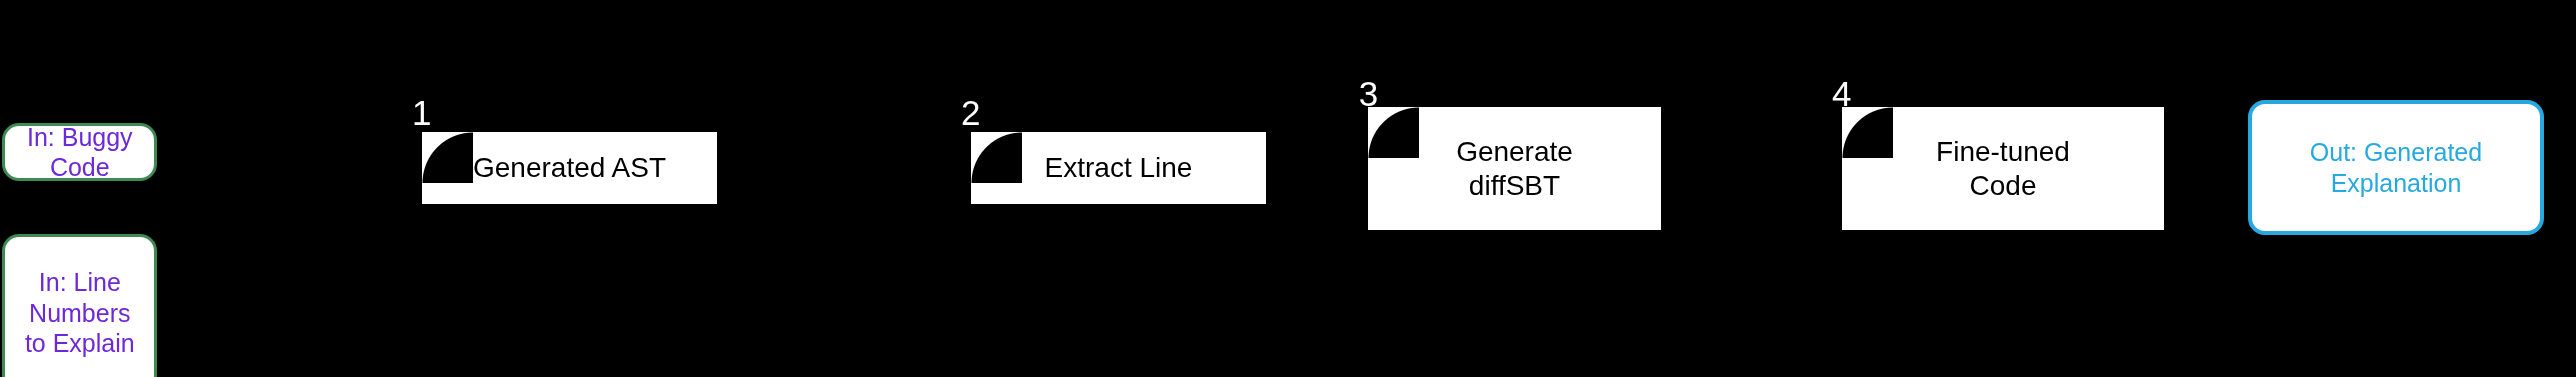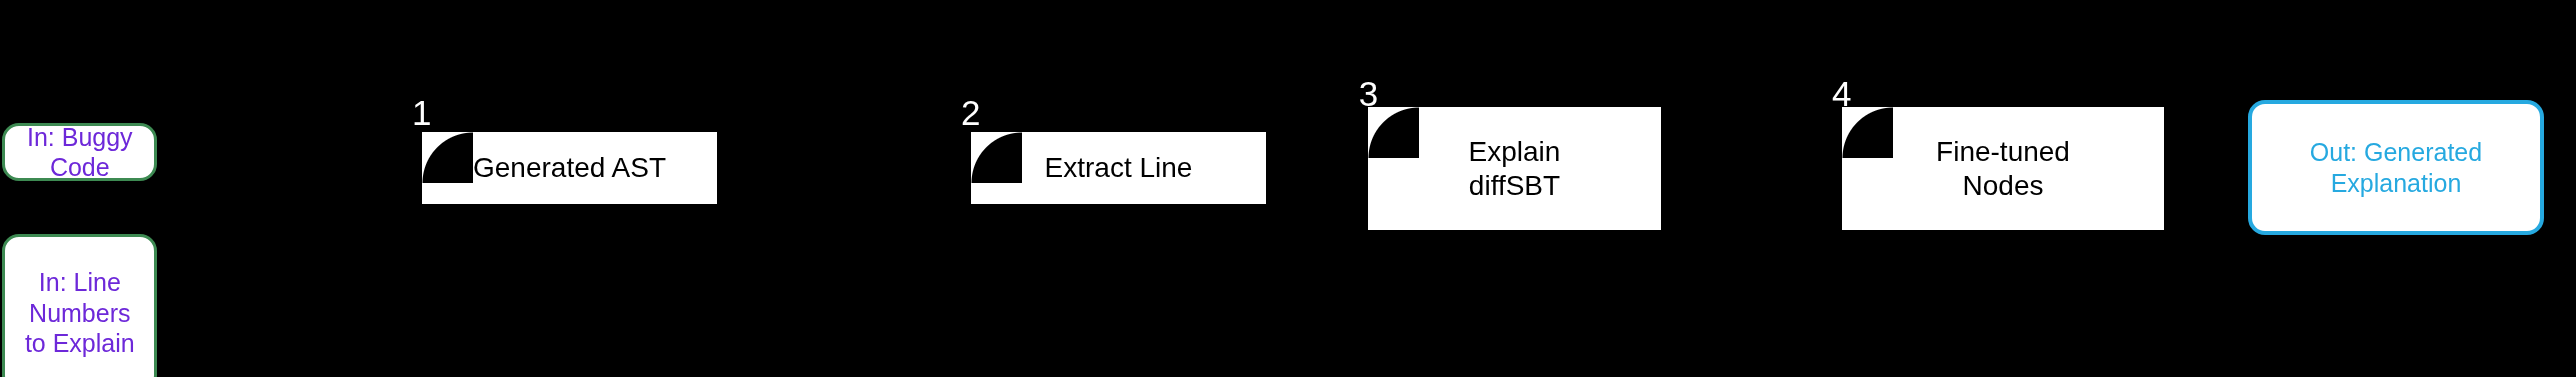"Explain" span.label { text: Explain -> Generate }
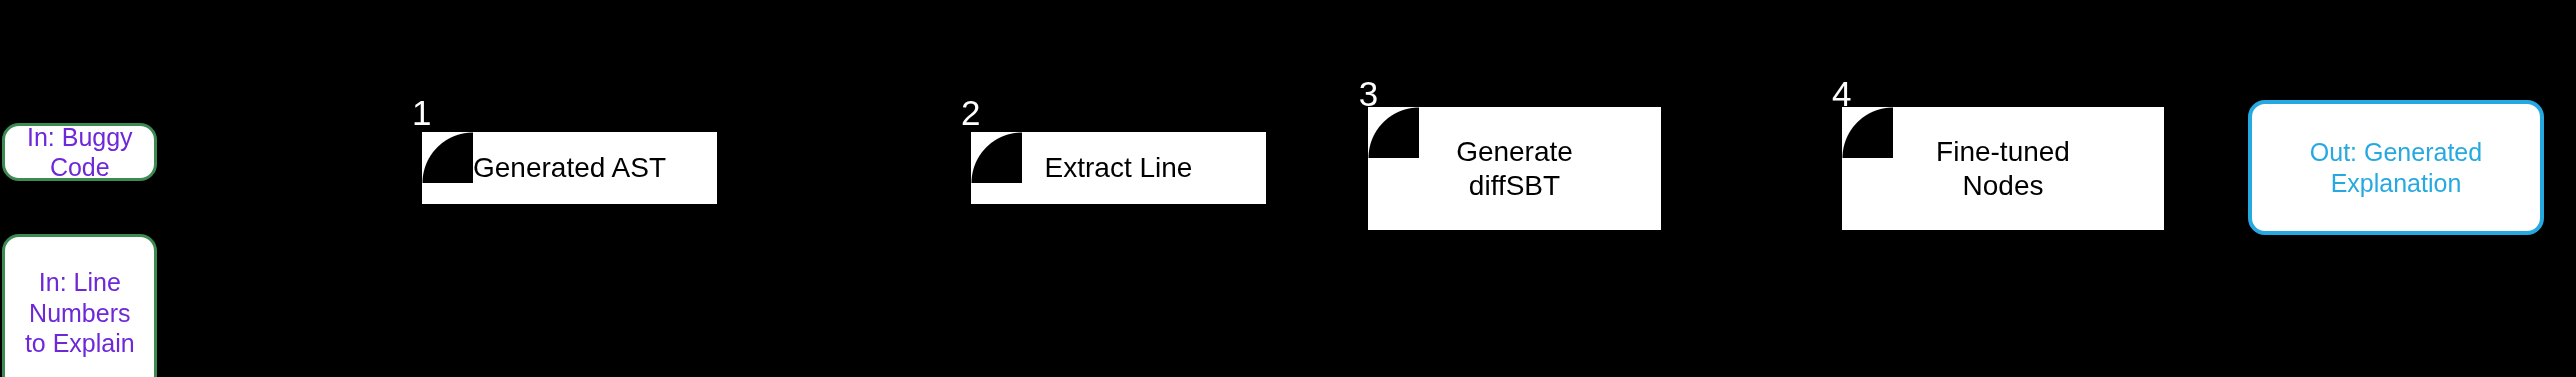"Fine-tuned" span.label { text: Nodes -> Code }
